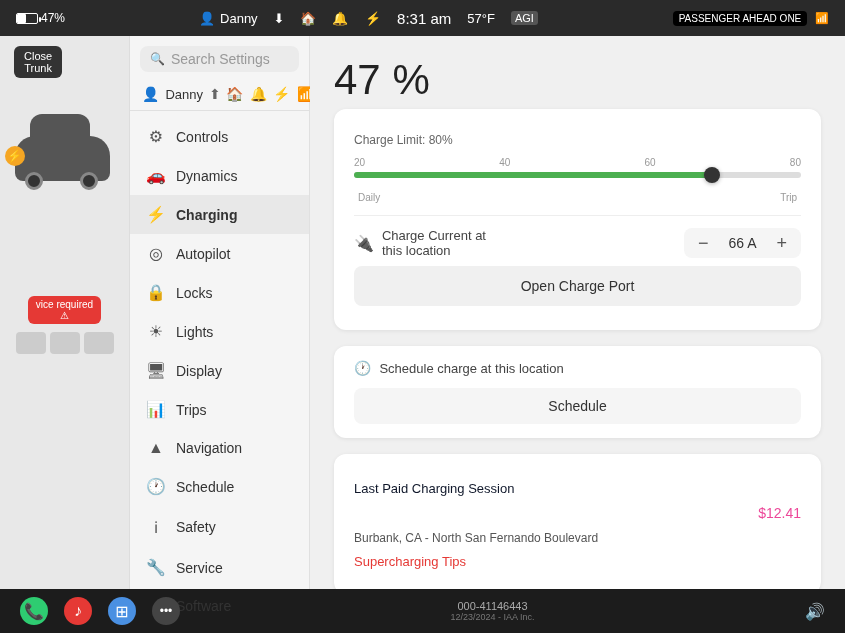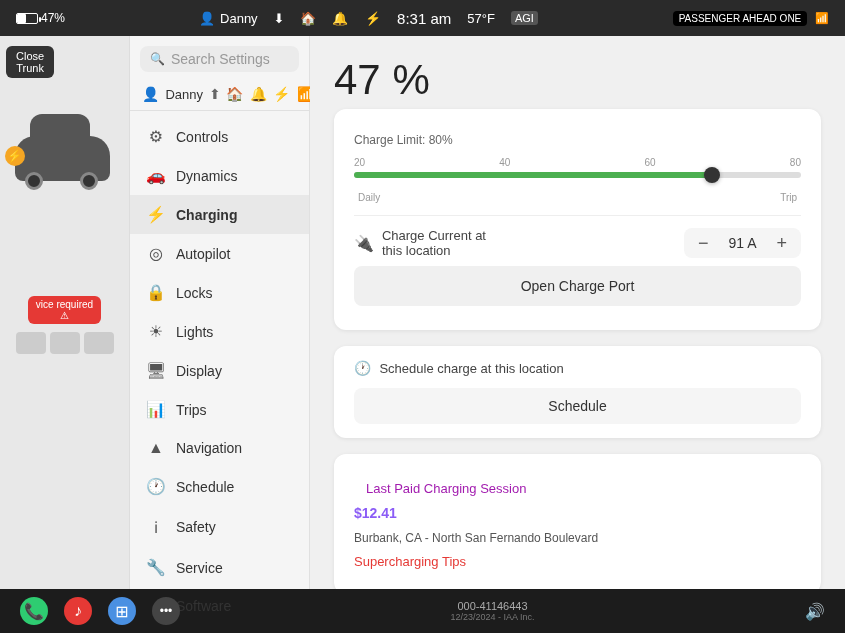"Close" .car-panel { padding: 10px 6px -> 10px 14px }
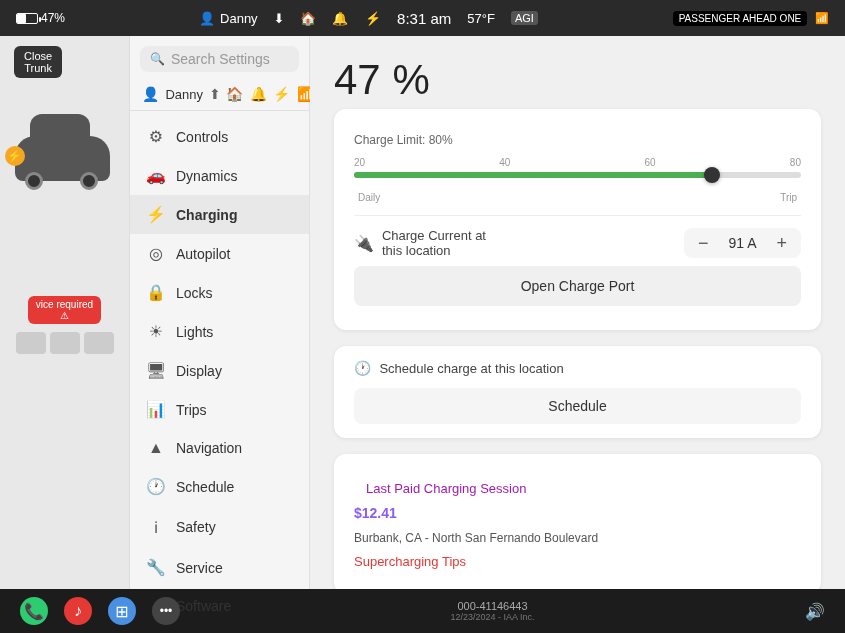"91 A" span.current-value { text: 91 -> 66 }
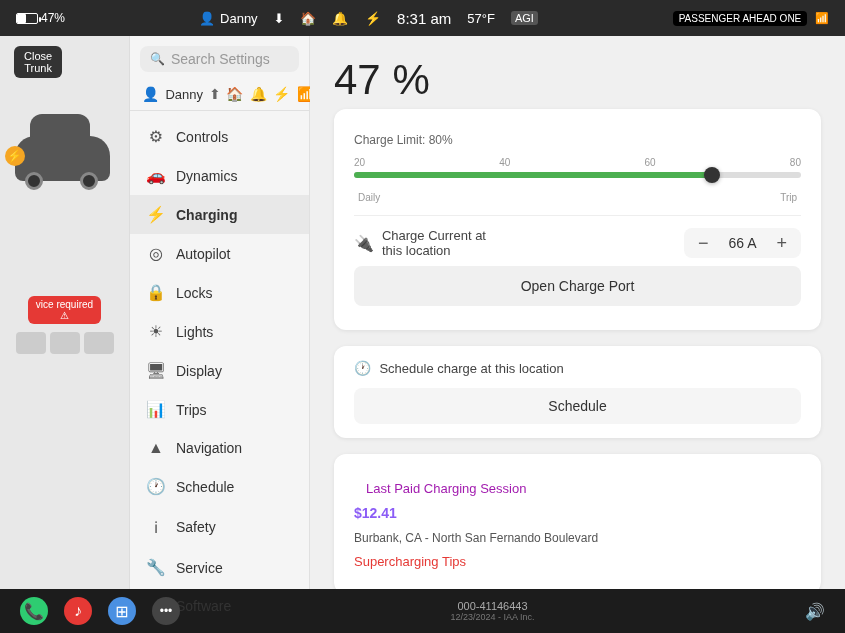"Last Paid Charging Session" .last-session-title { color: #a21caf -> #0f172a; margin-left: 12px -> none }
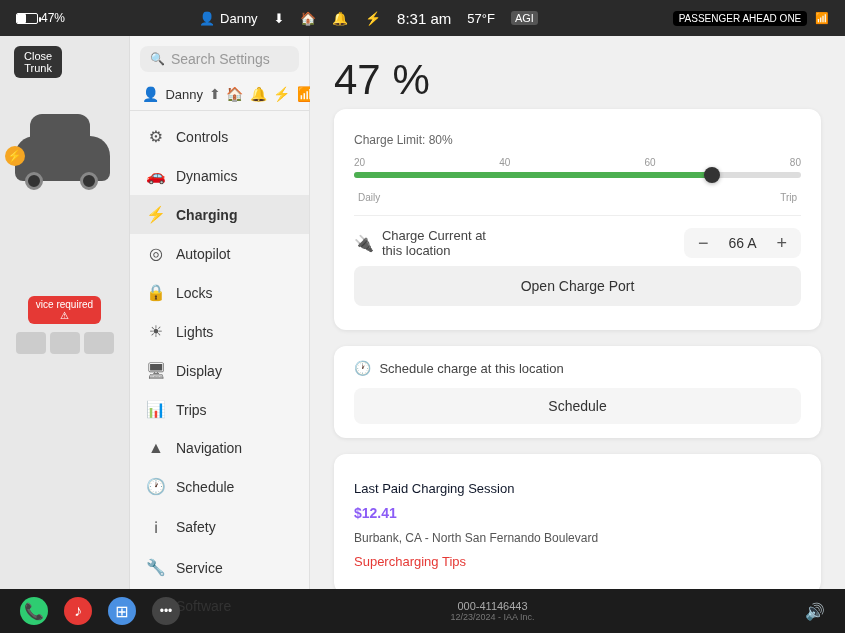"$12.41" .last-session-amount { color: #8b5cf6 -> #ec4899; font-weight: 700 -> 400; text-align: none -> right }
